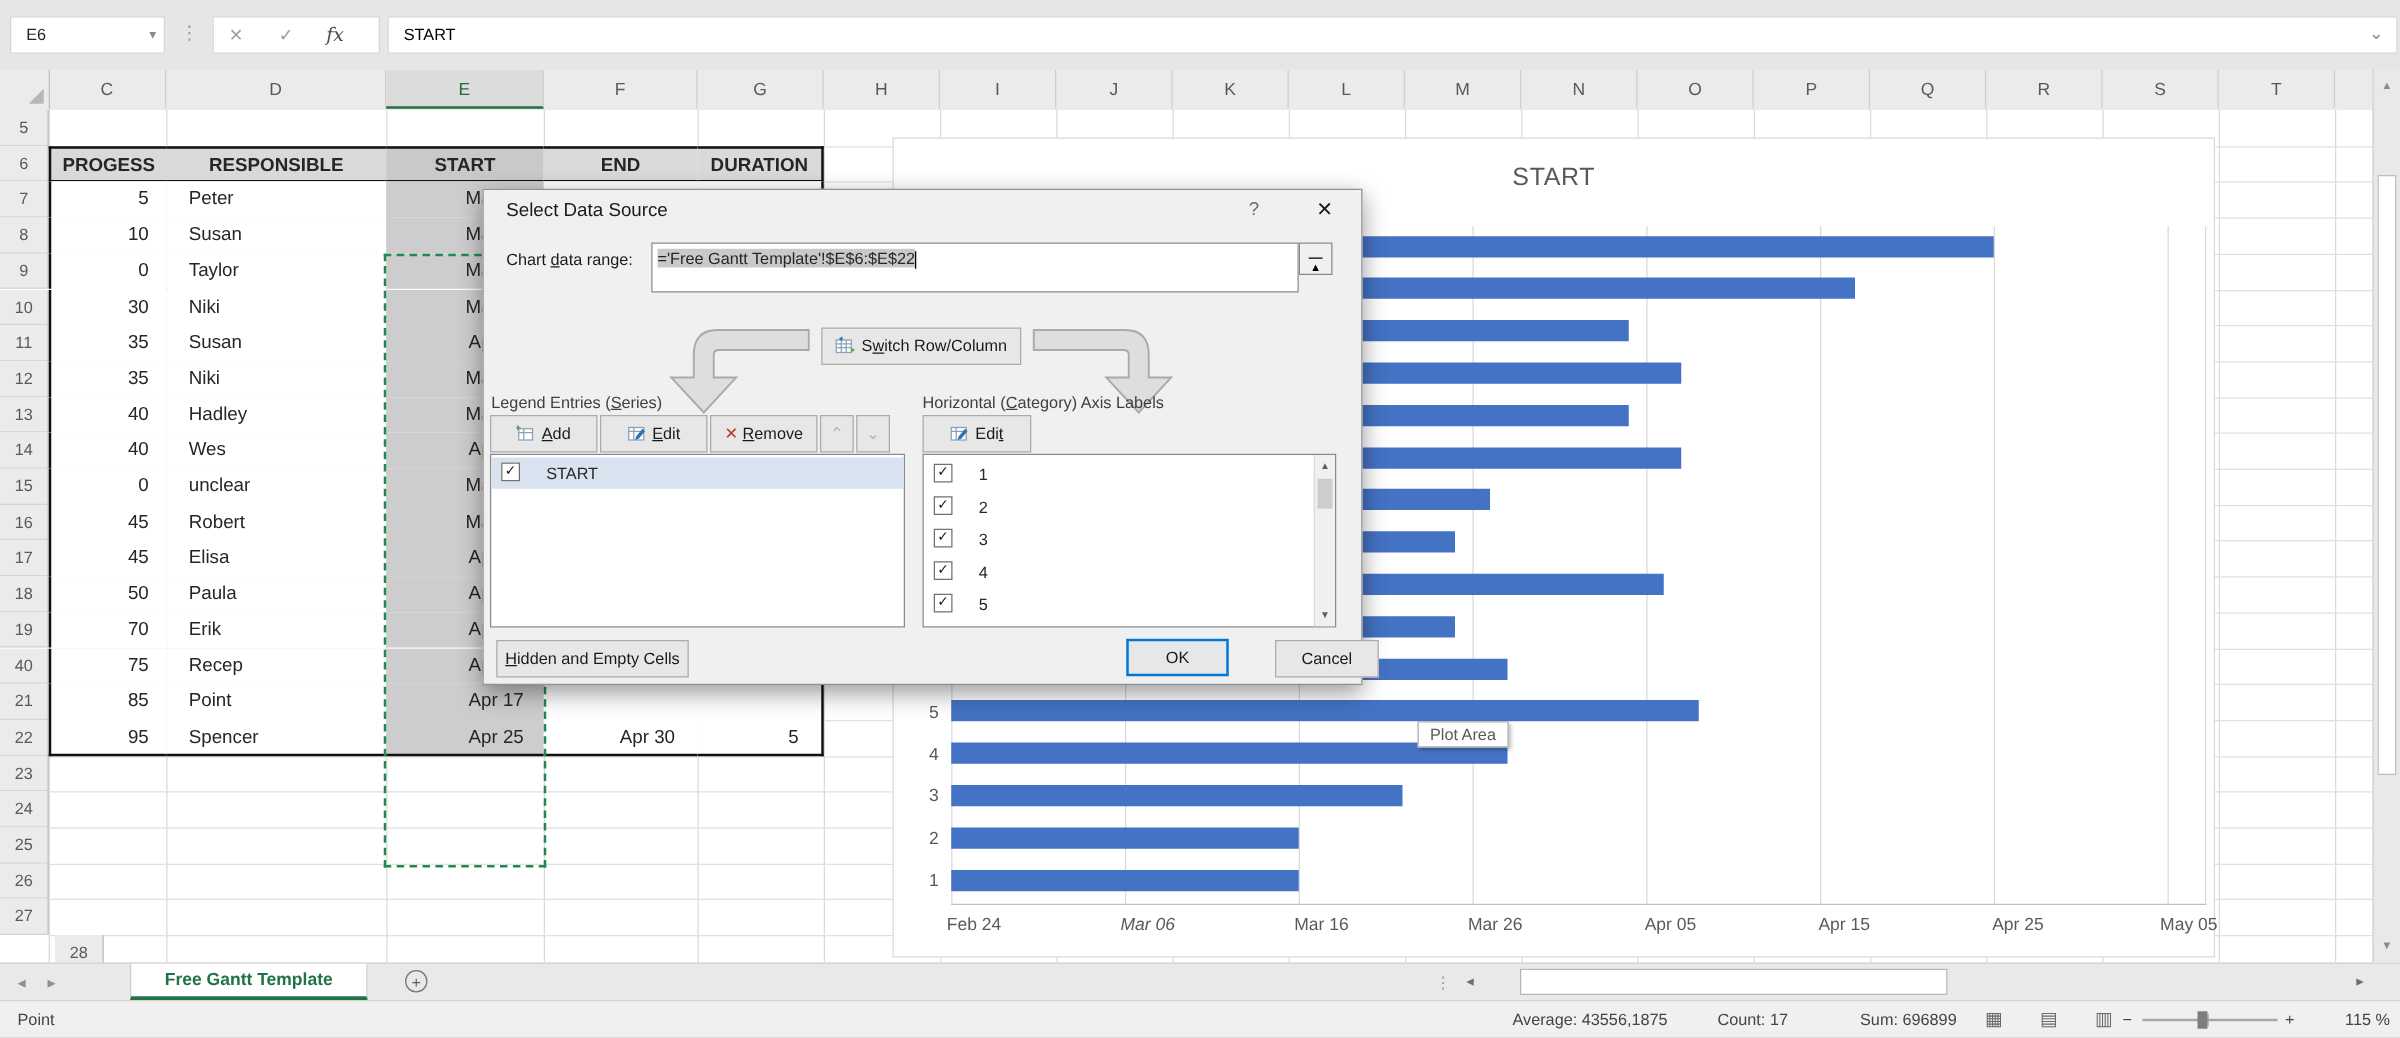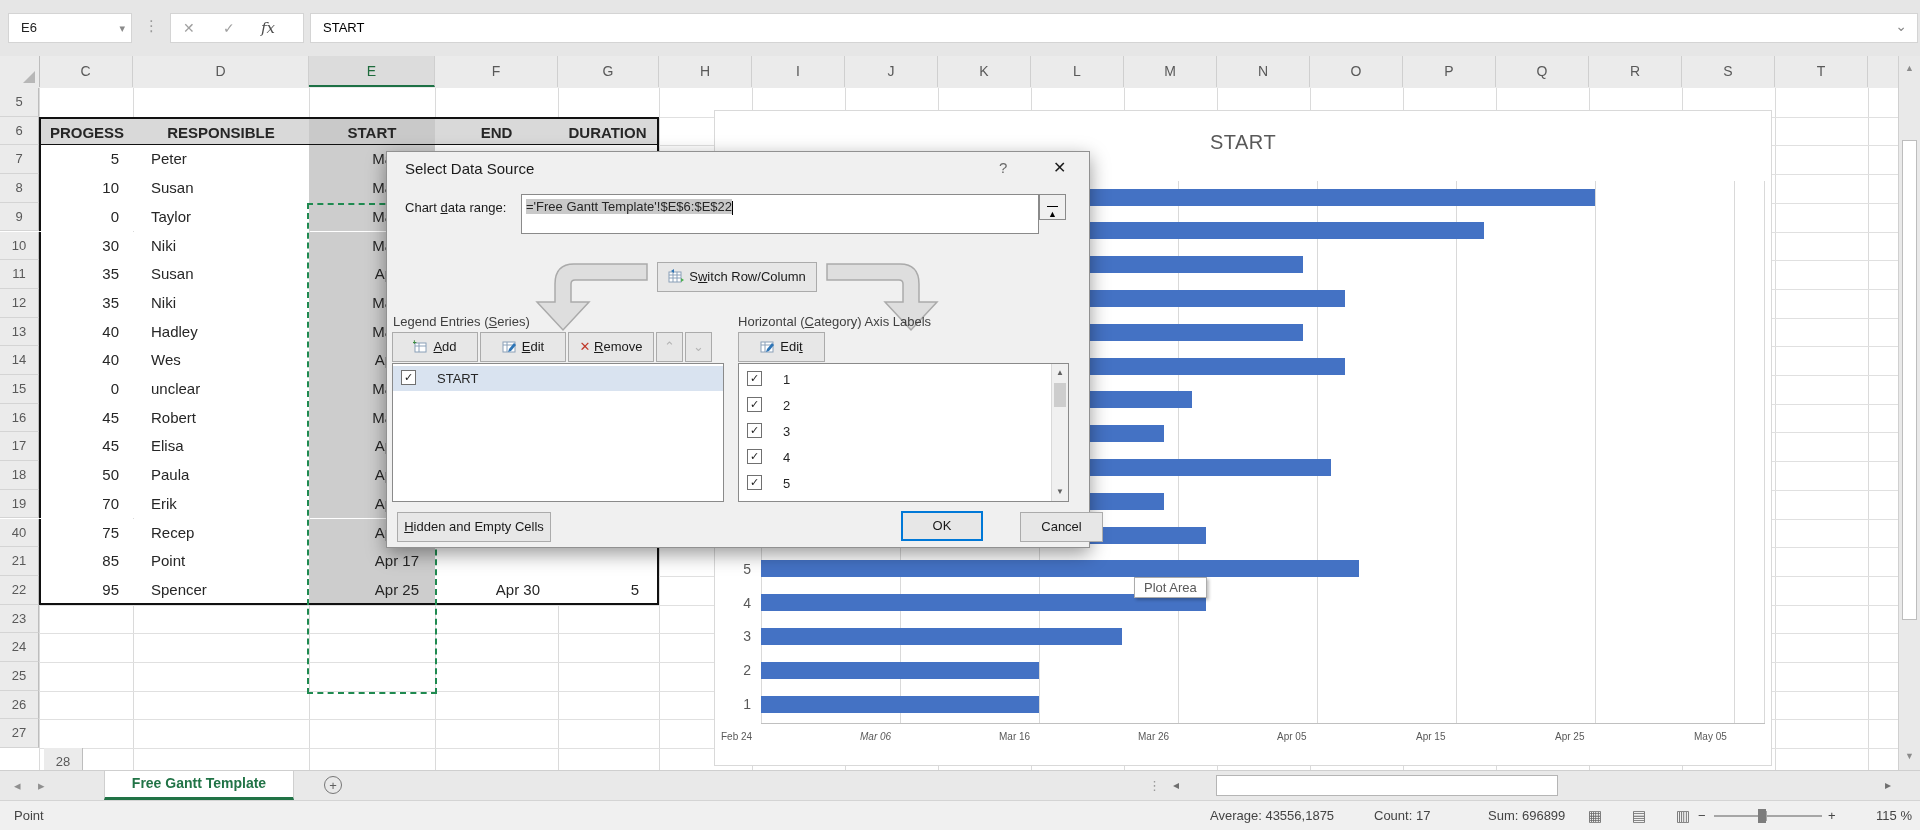"Feb 24" .xtick { font-size: 10px -> 14px; text-align: left -> right }
